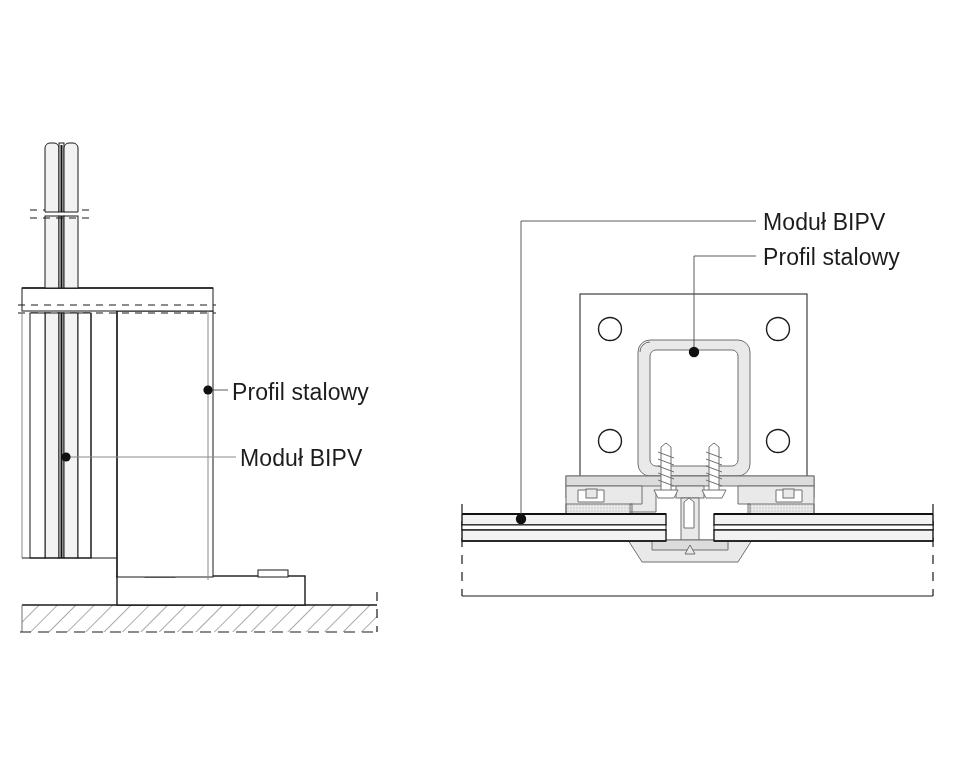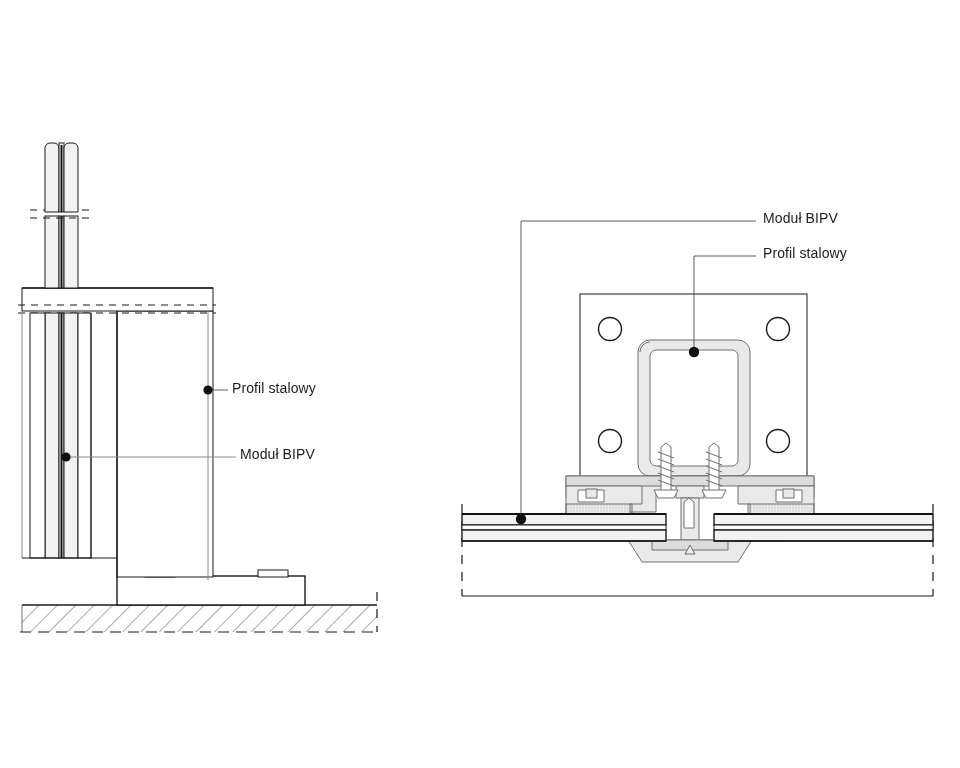"Moduł BIPV" .anno-text { font-size: 14px -> 23px }
